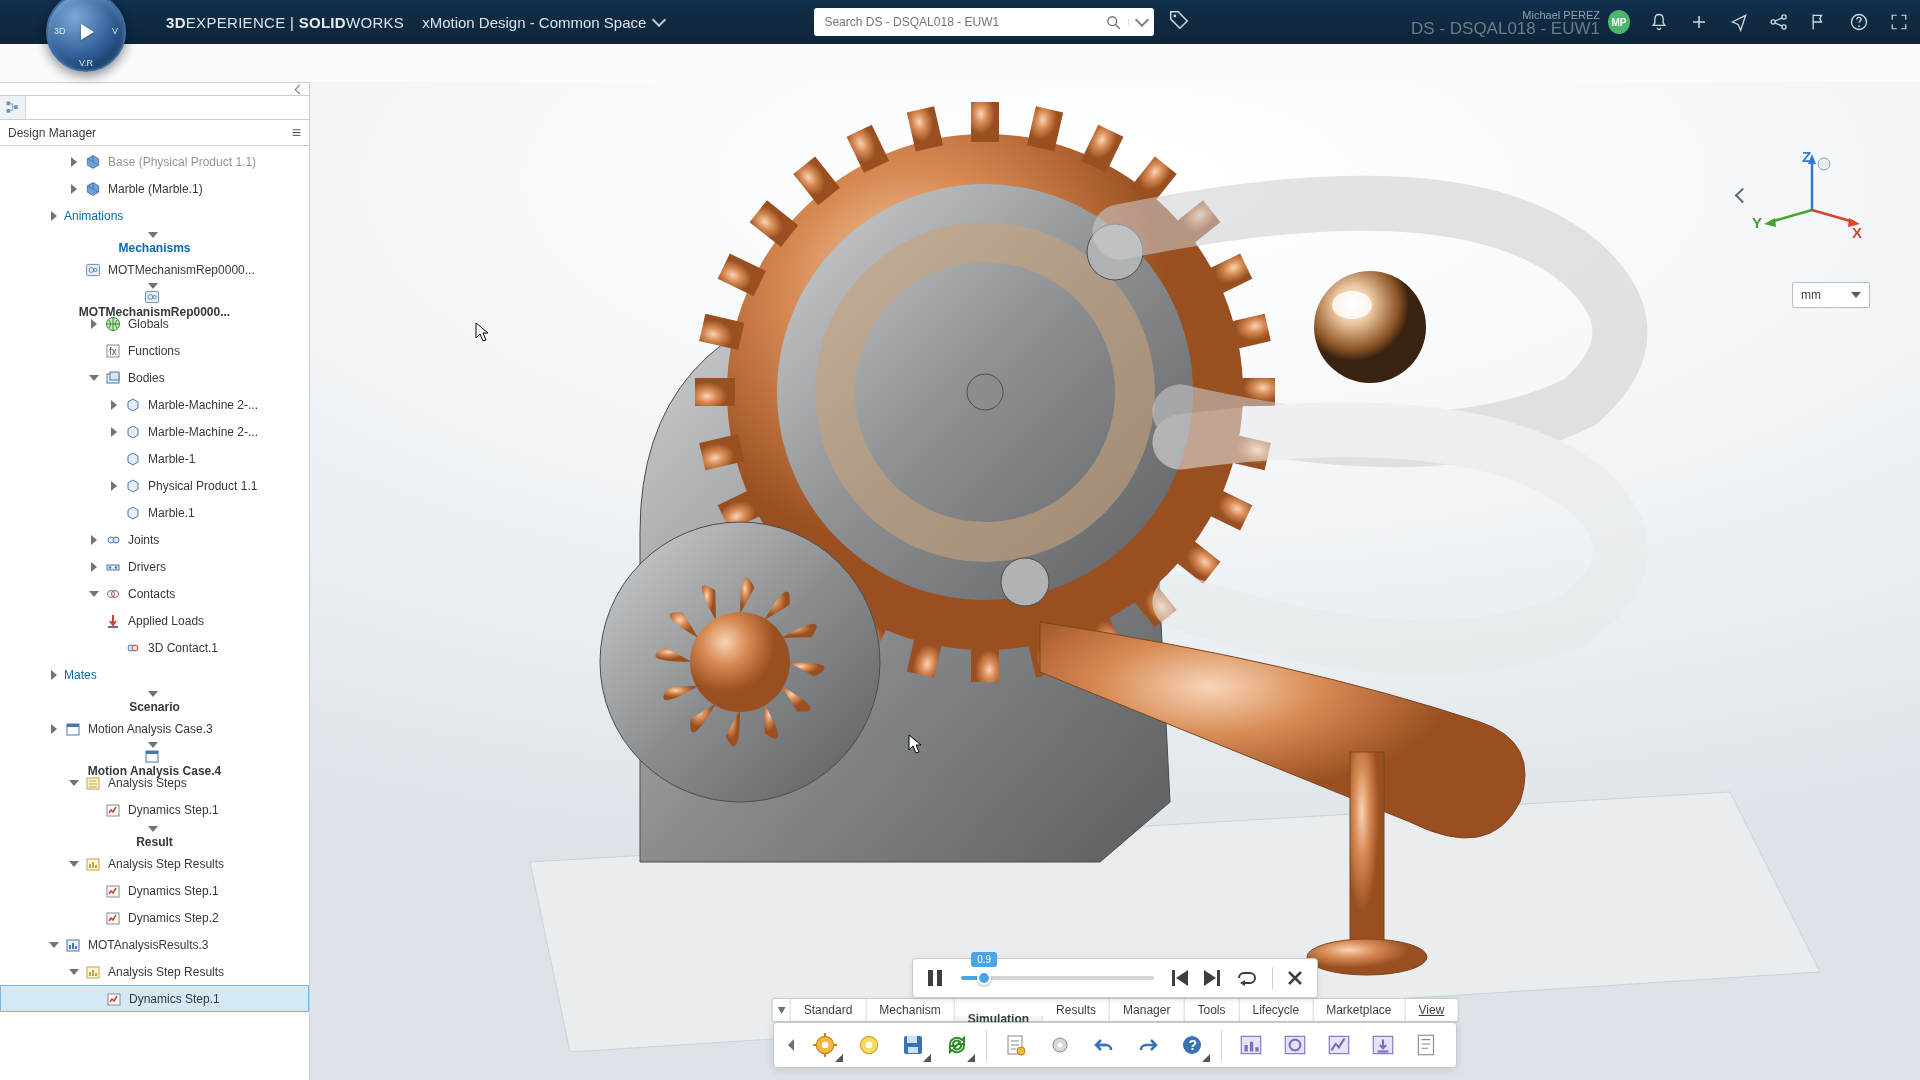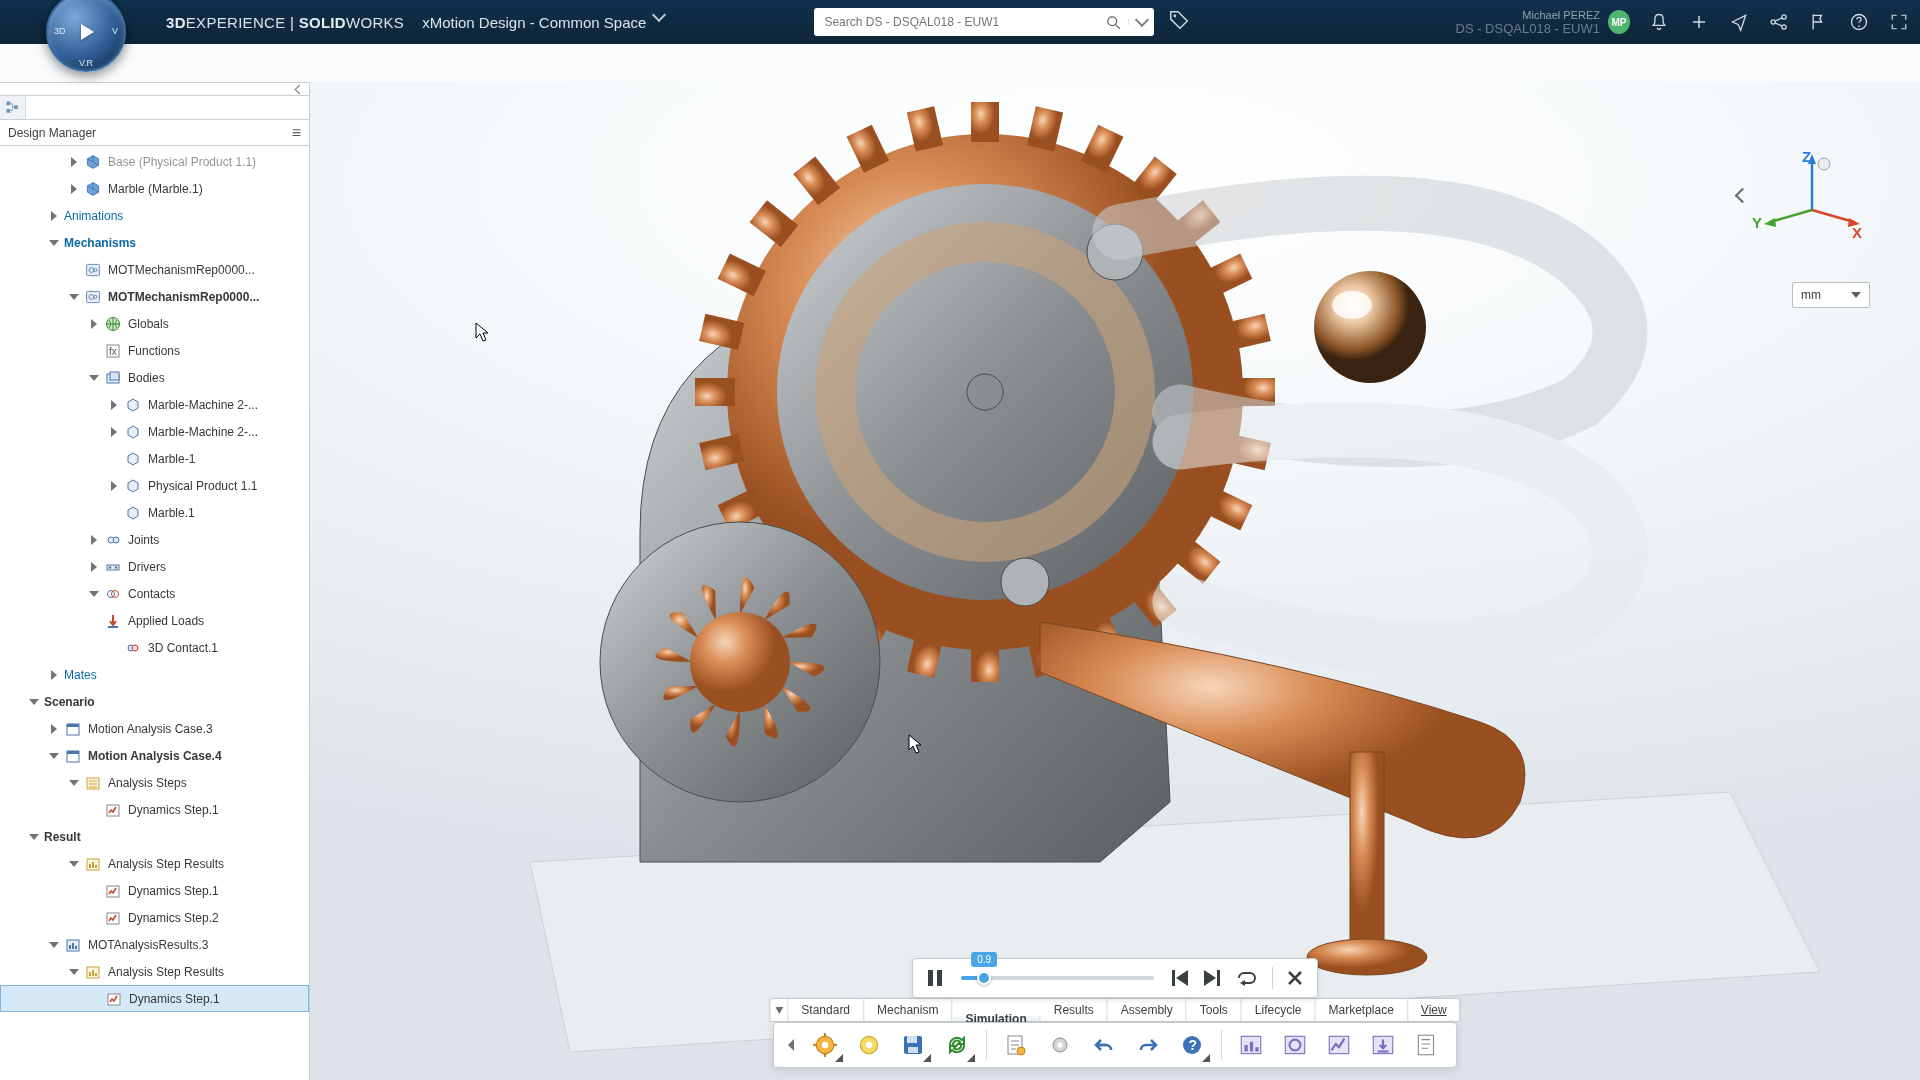"xMotion Design - Common Space" .subtitle { align-items: none -> center }
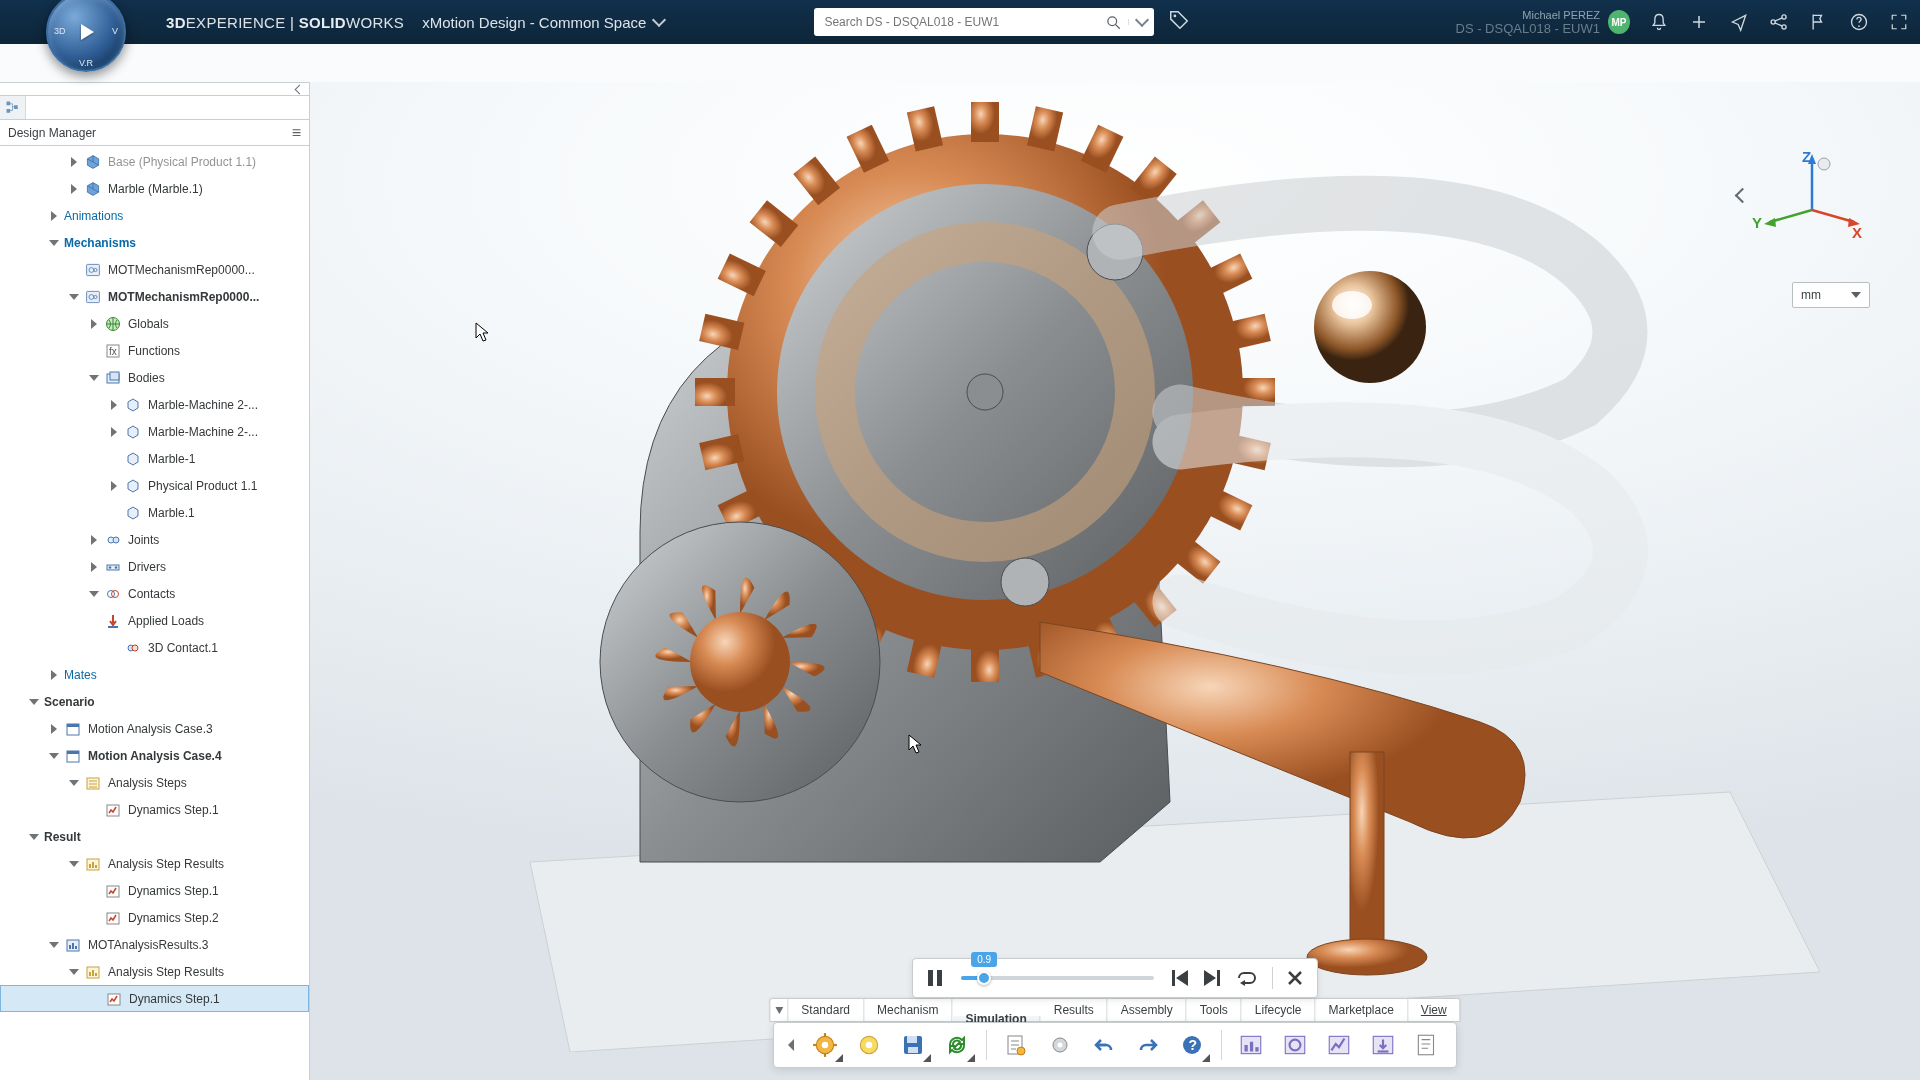"DS - DSQAL018 - EUW1" .user-block .u2 { font-size: 13px -> 17px }
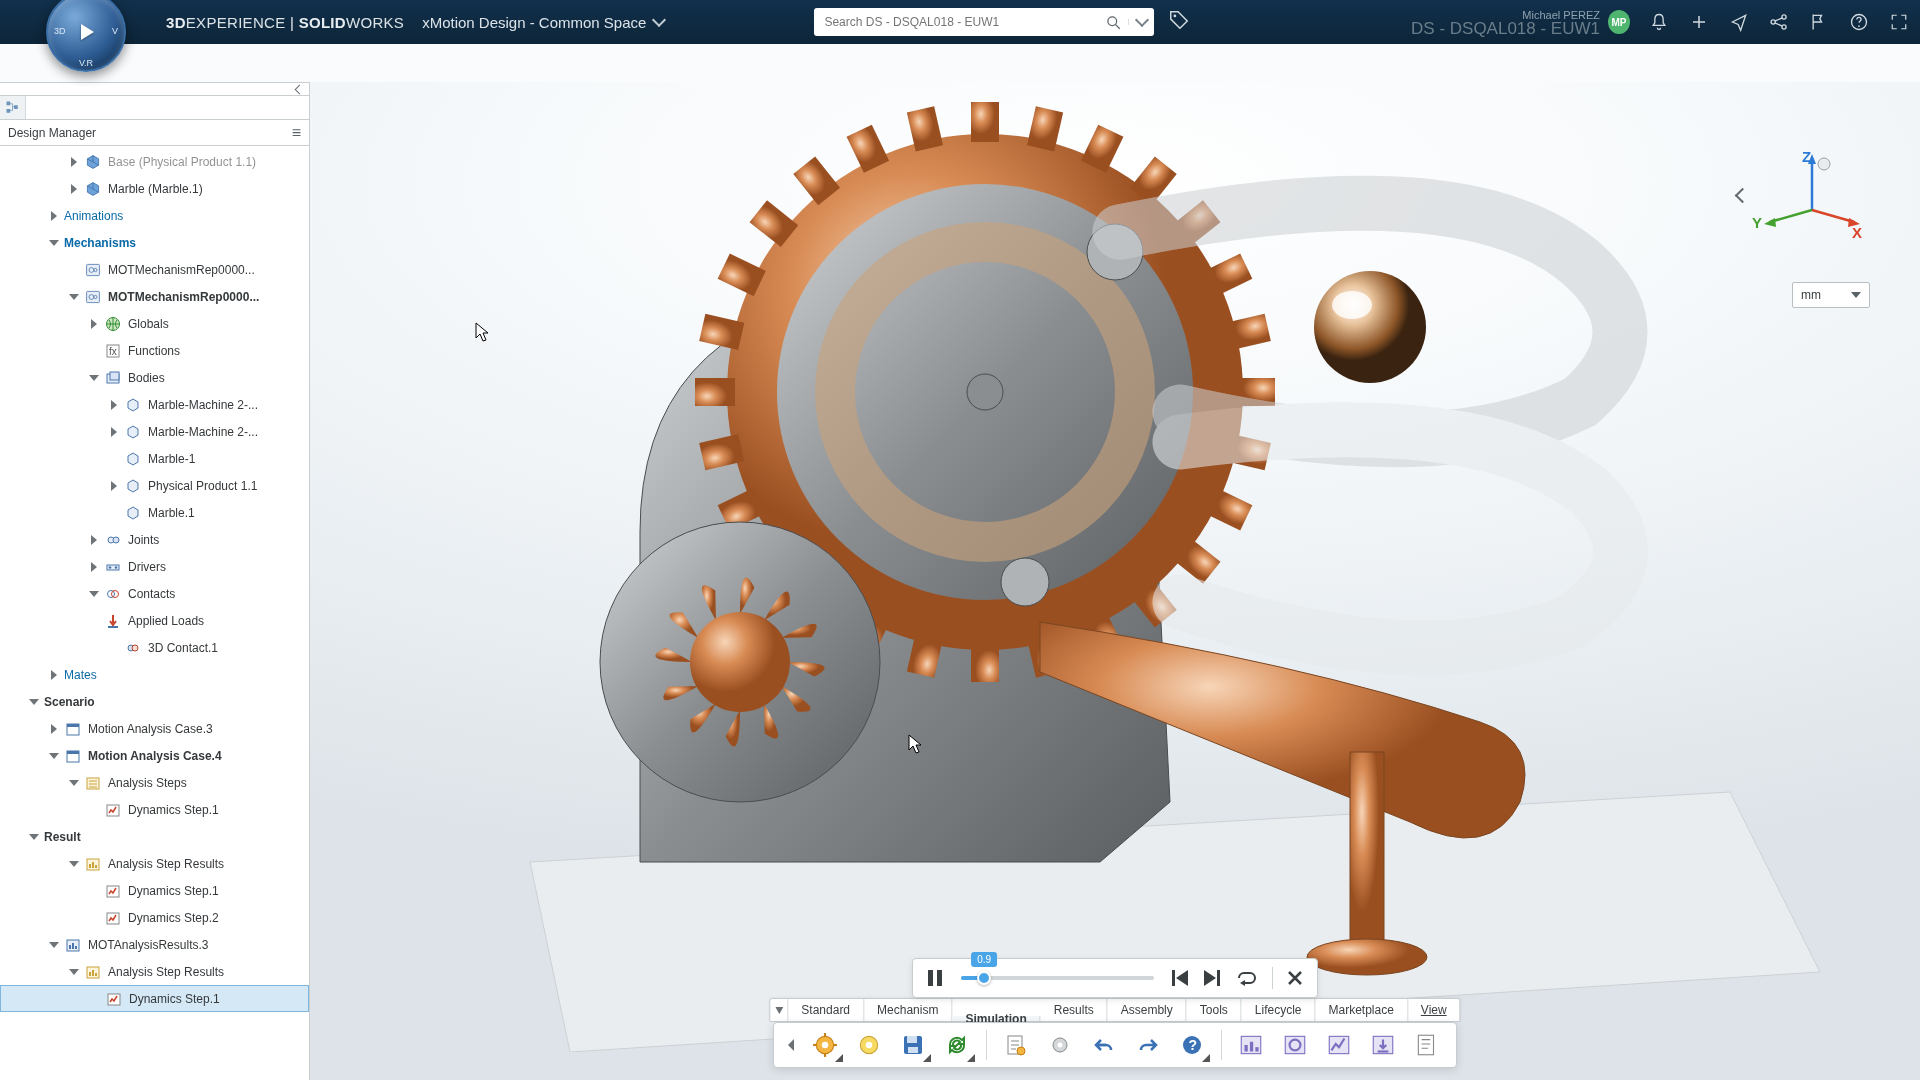"Mechanisms" .tree .row.bold { flex-direction: none -> column }
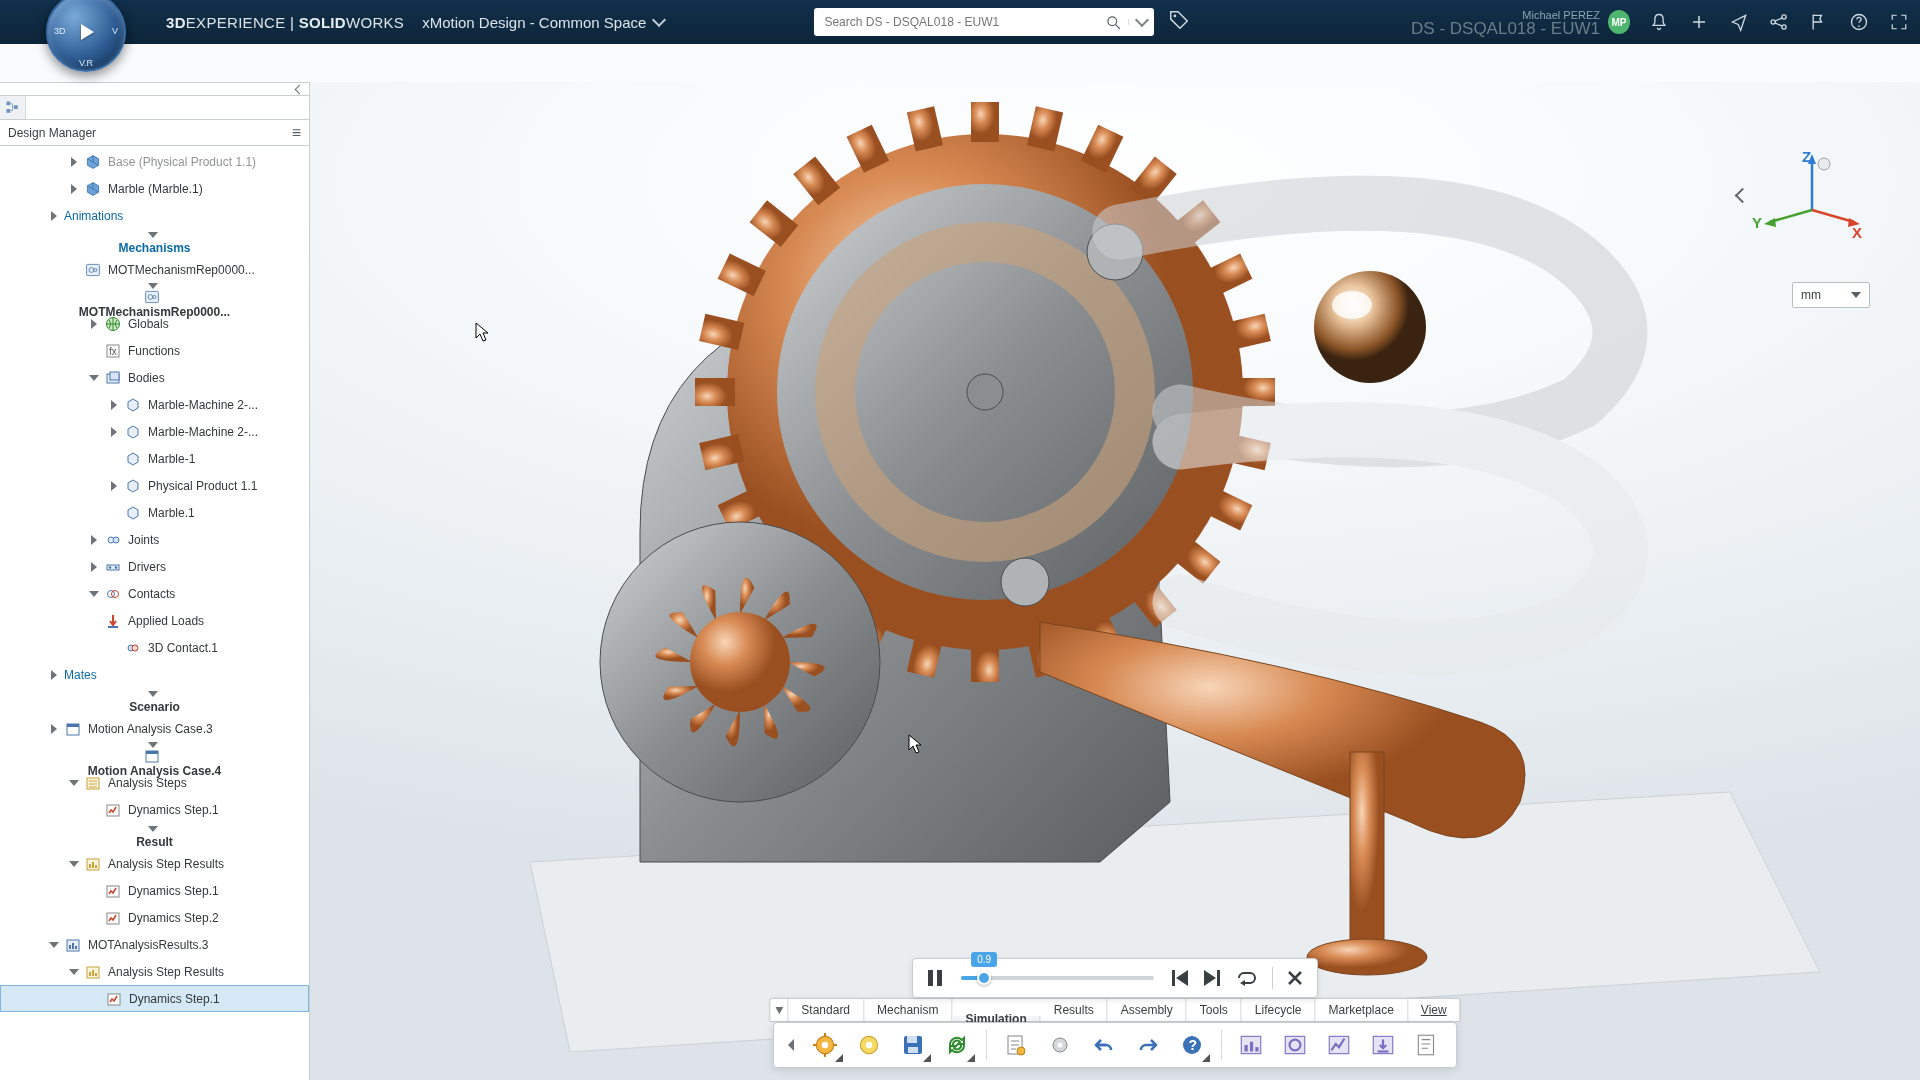"Assembly" div.bt { text: Assembly -> Manager }
